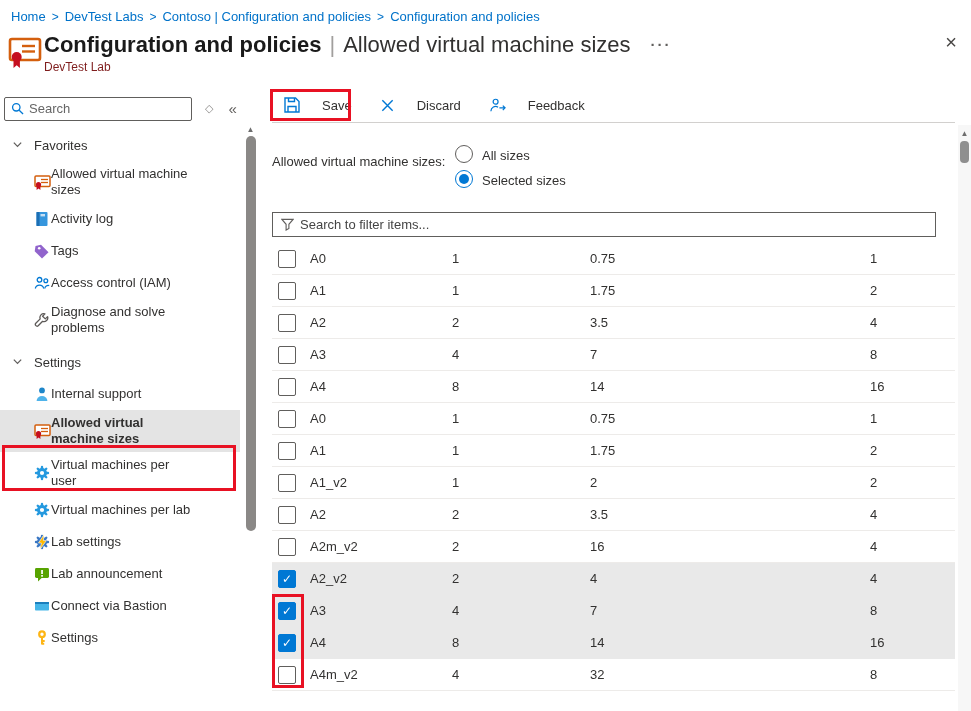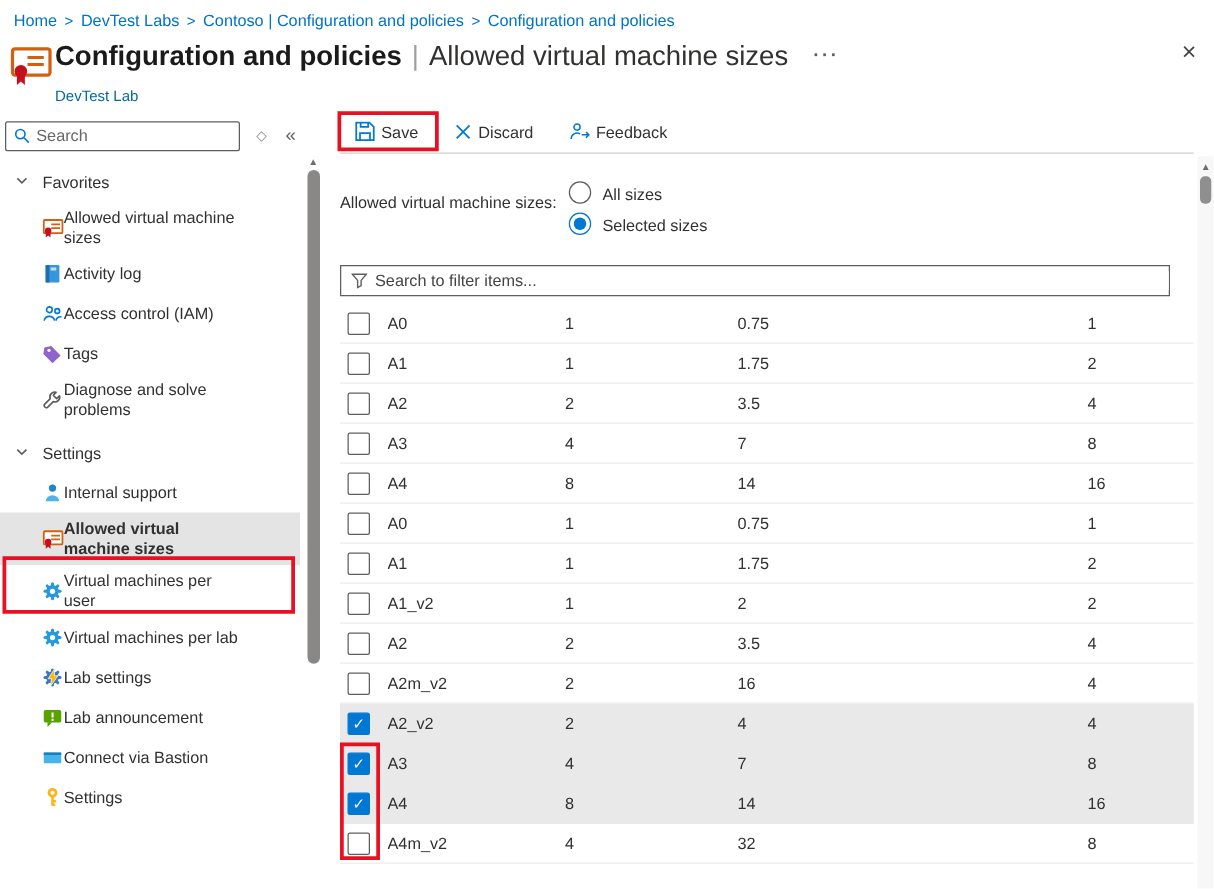"DevTest Lab" .subtitle { color: #0369a1 -> #7f1d1d; margin-top: 12px -> 2px }
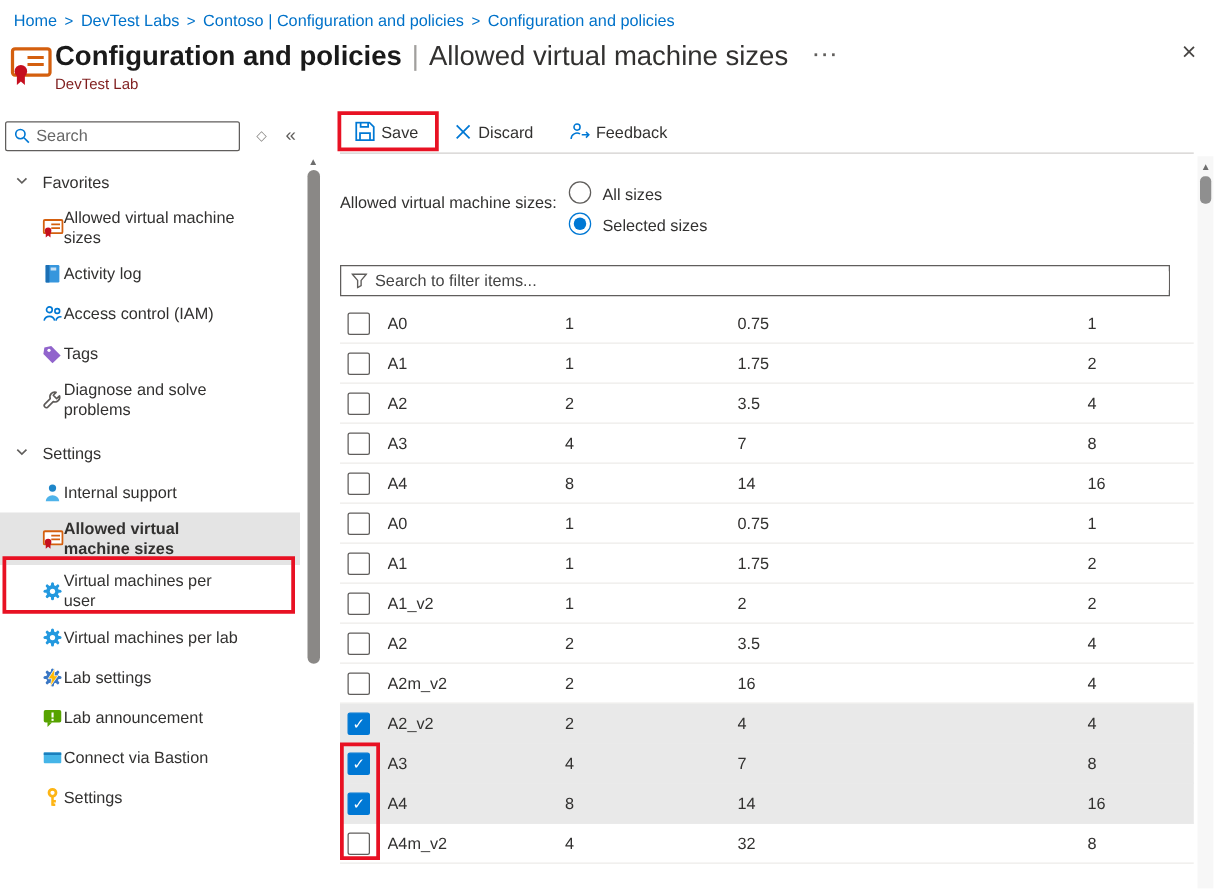"Save" .tbtn { gap: 5px -> 22px }
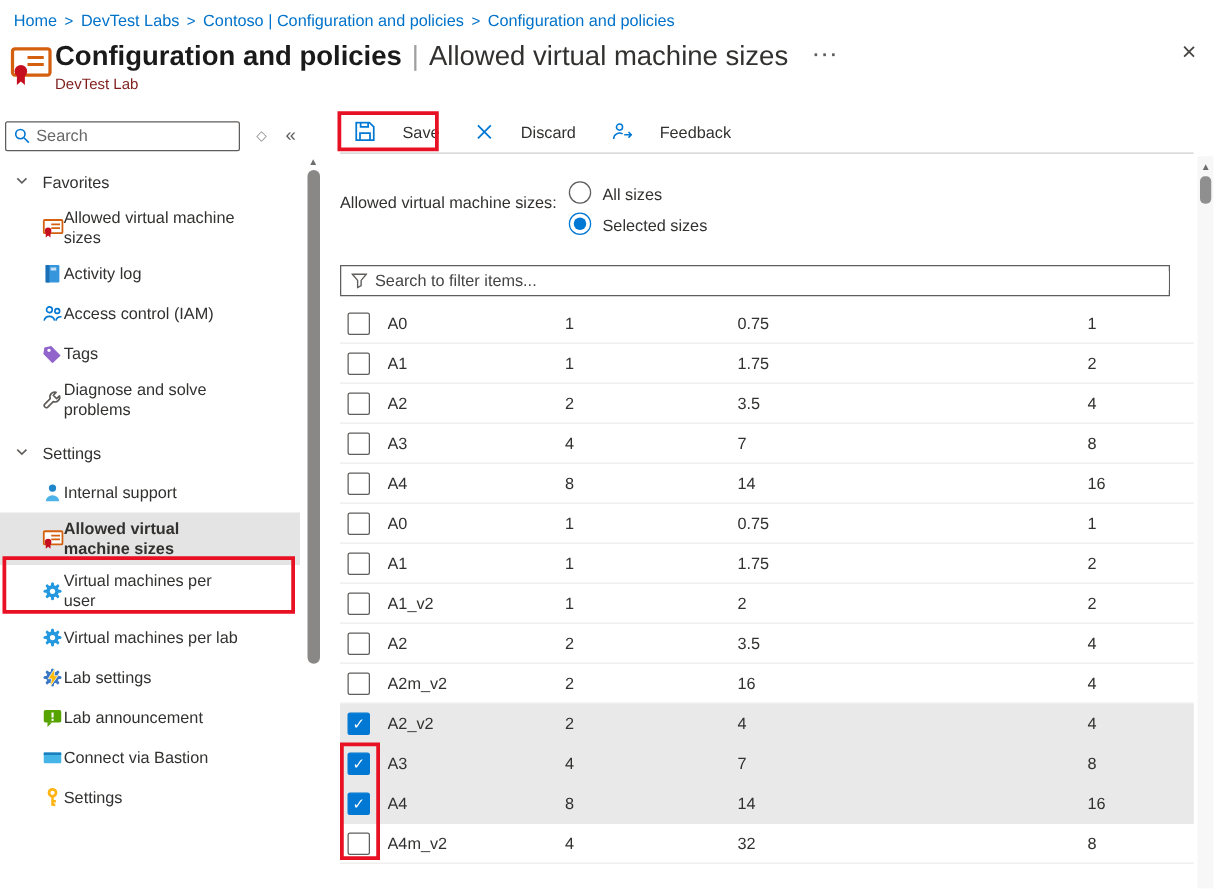"Access control (IAM)" div.nav-item { order: before "Tags" -> after "Tags" }
